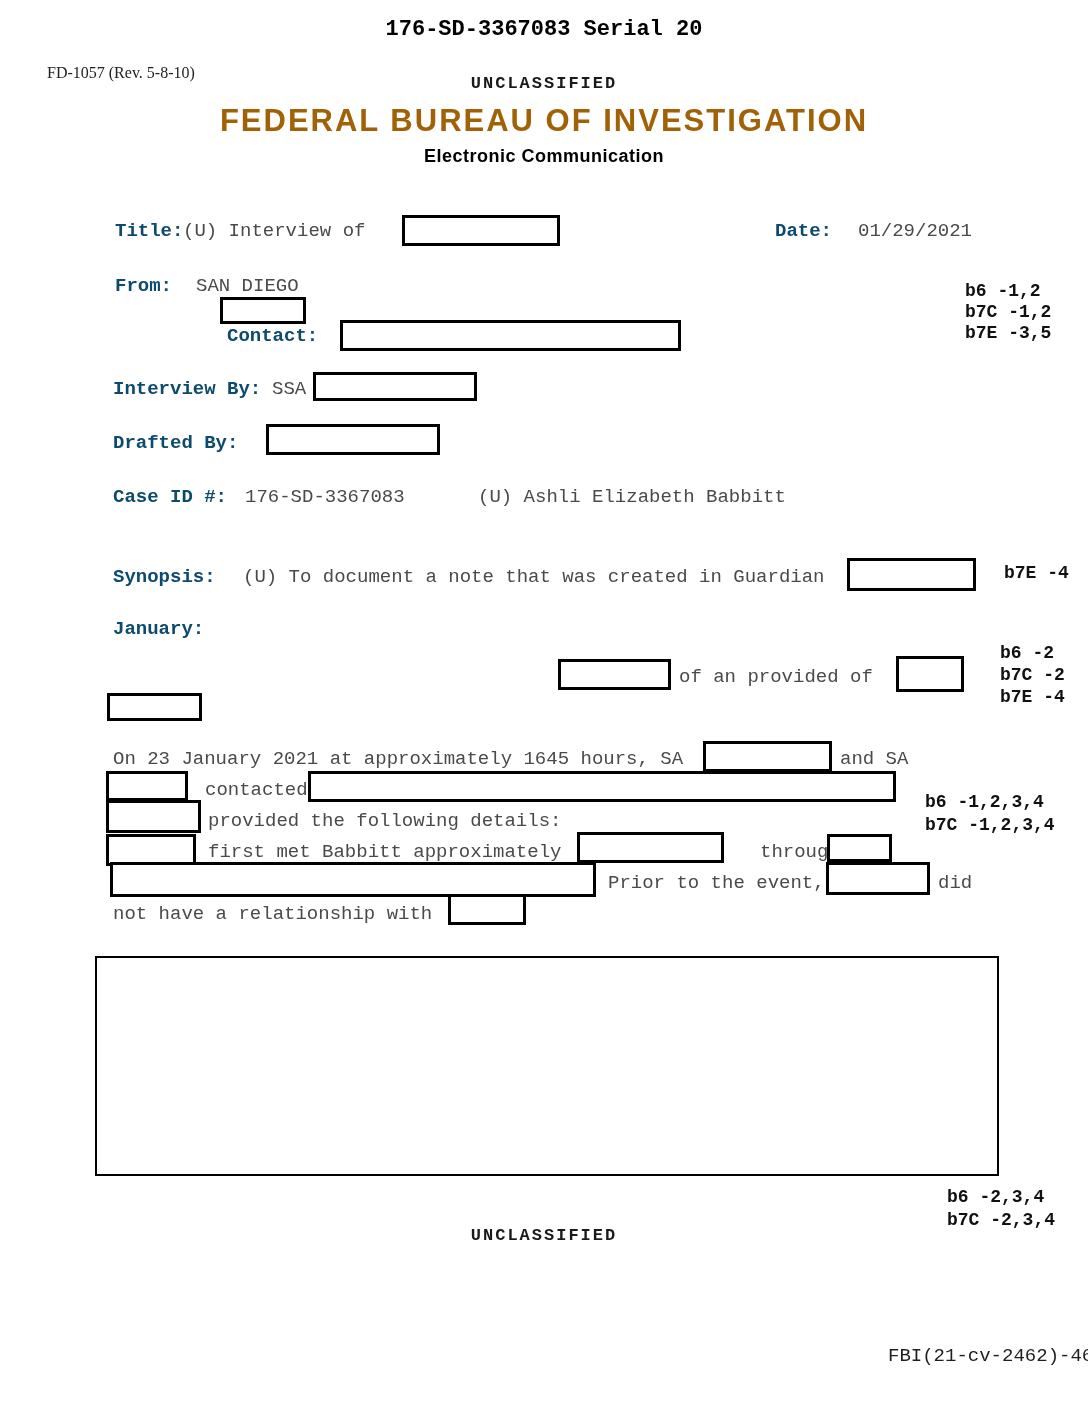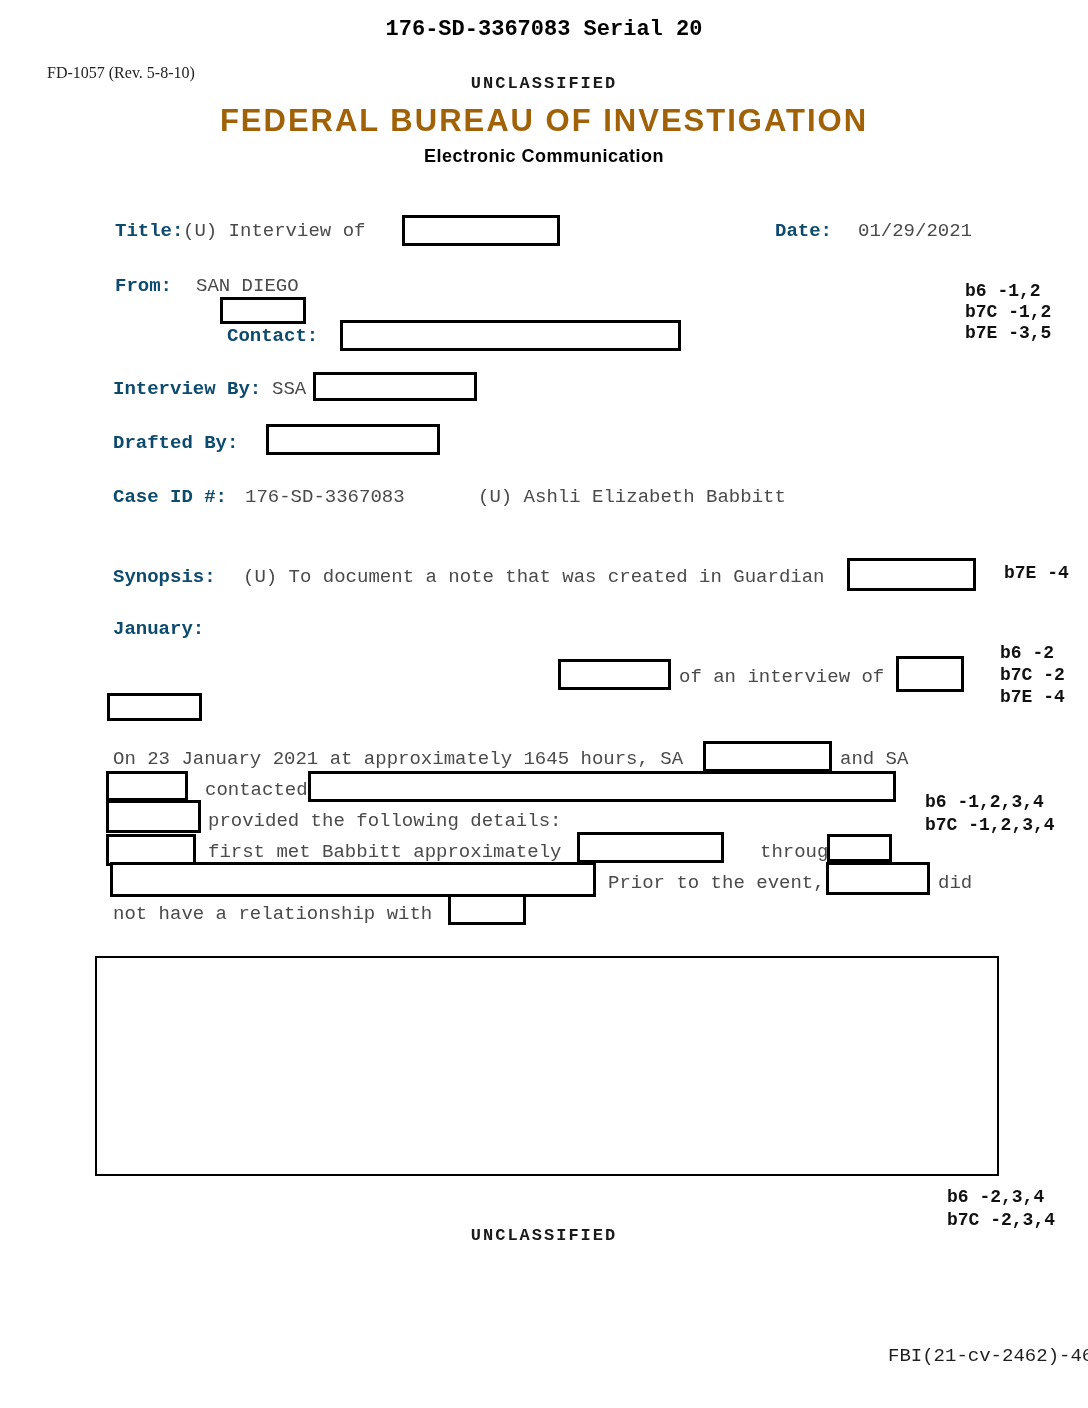"of an interview of" div.abs { text: interview -> provided }
